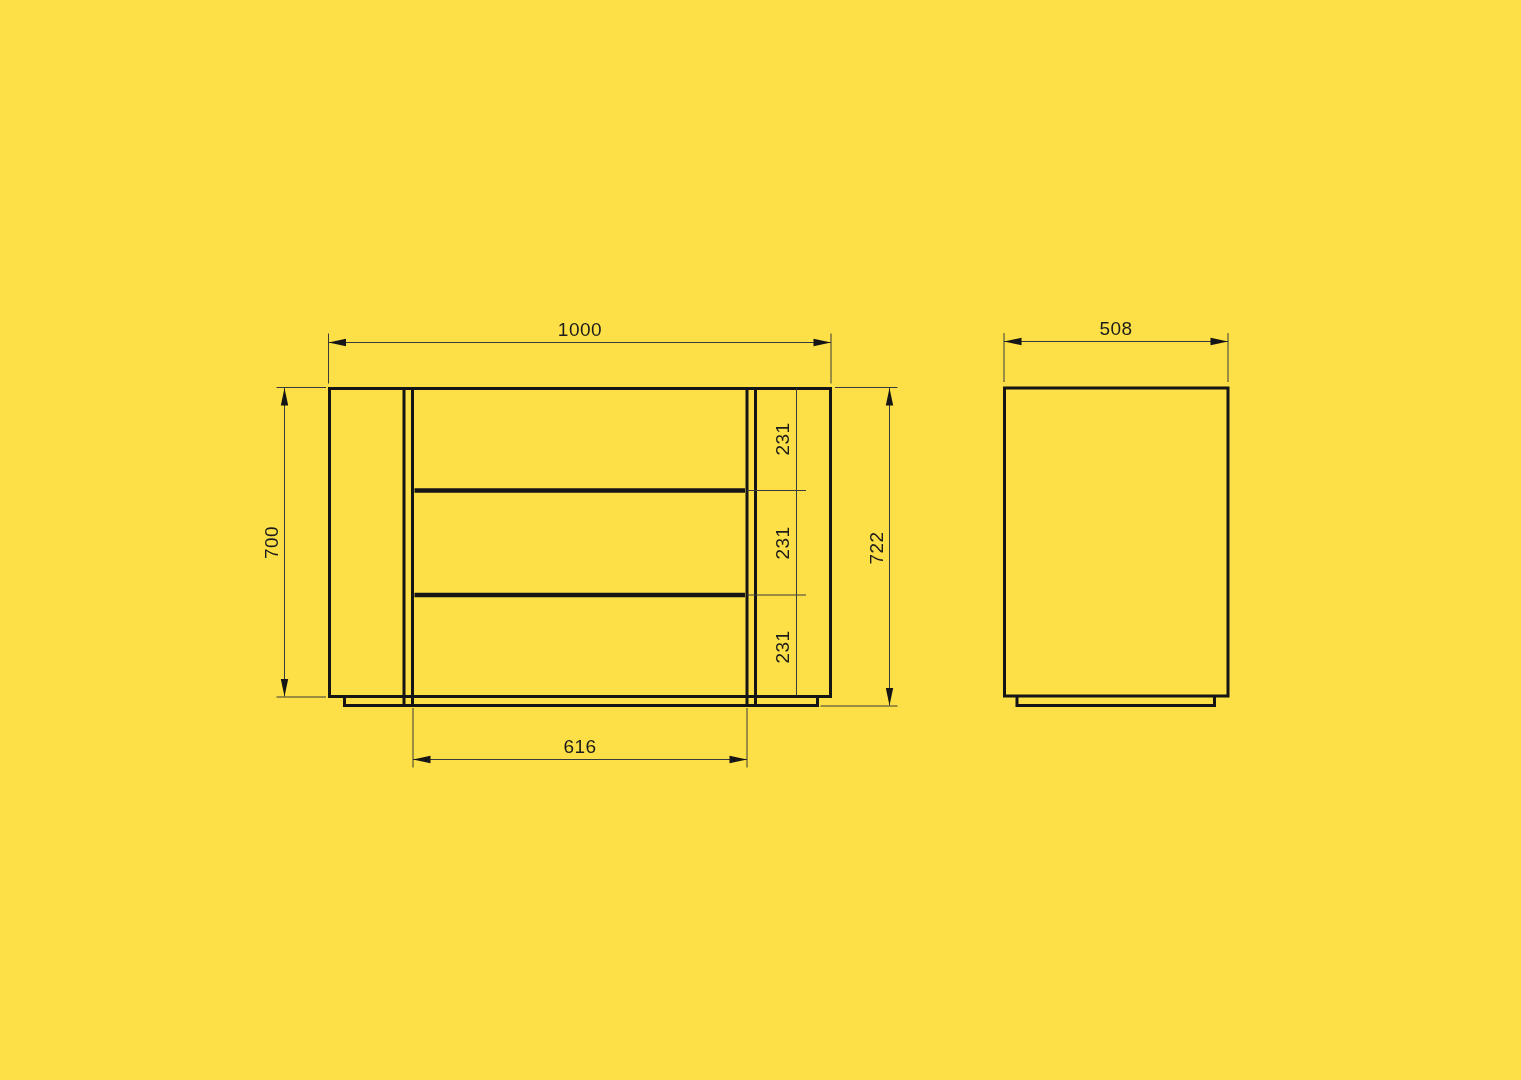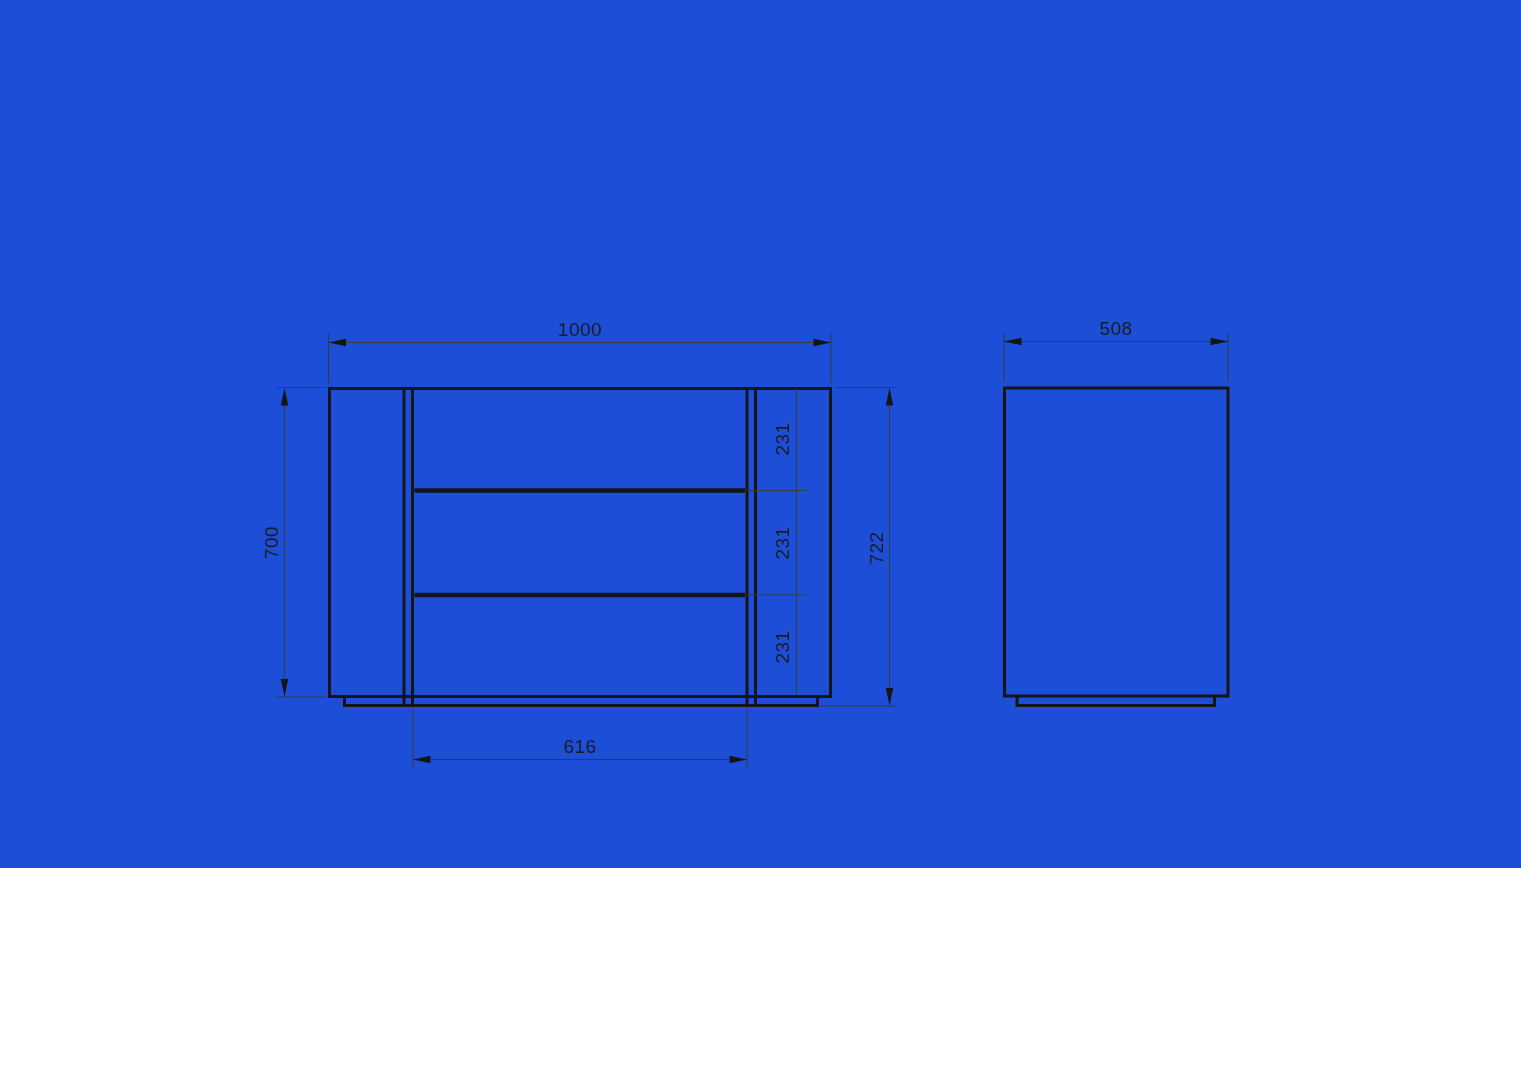"1000" .stage { background: #1d4ed8 -> #fde047; height: 868px -> 1080px }
